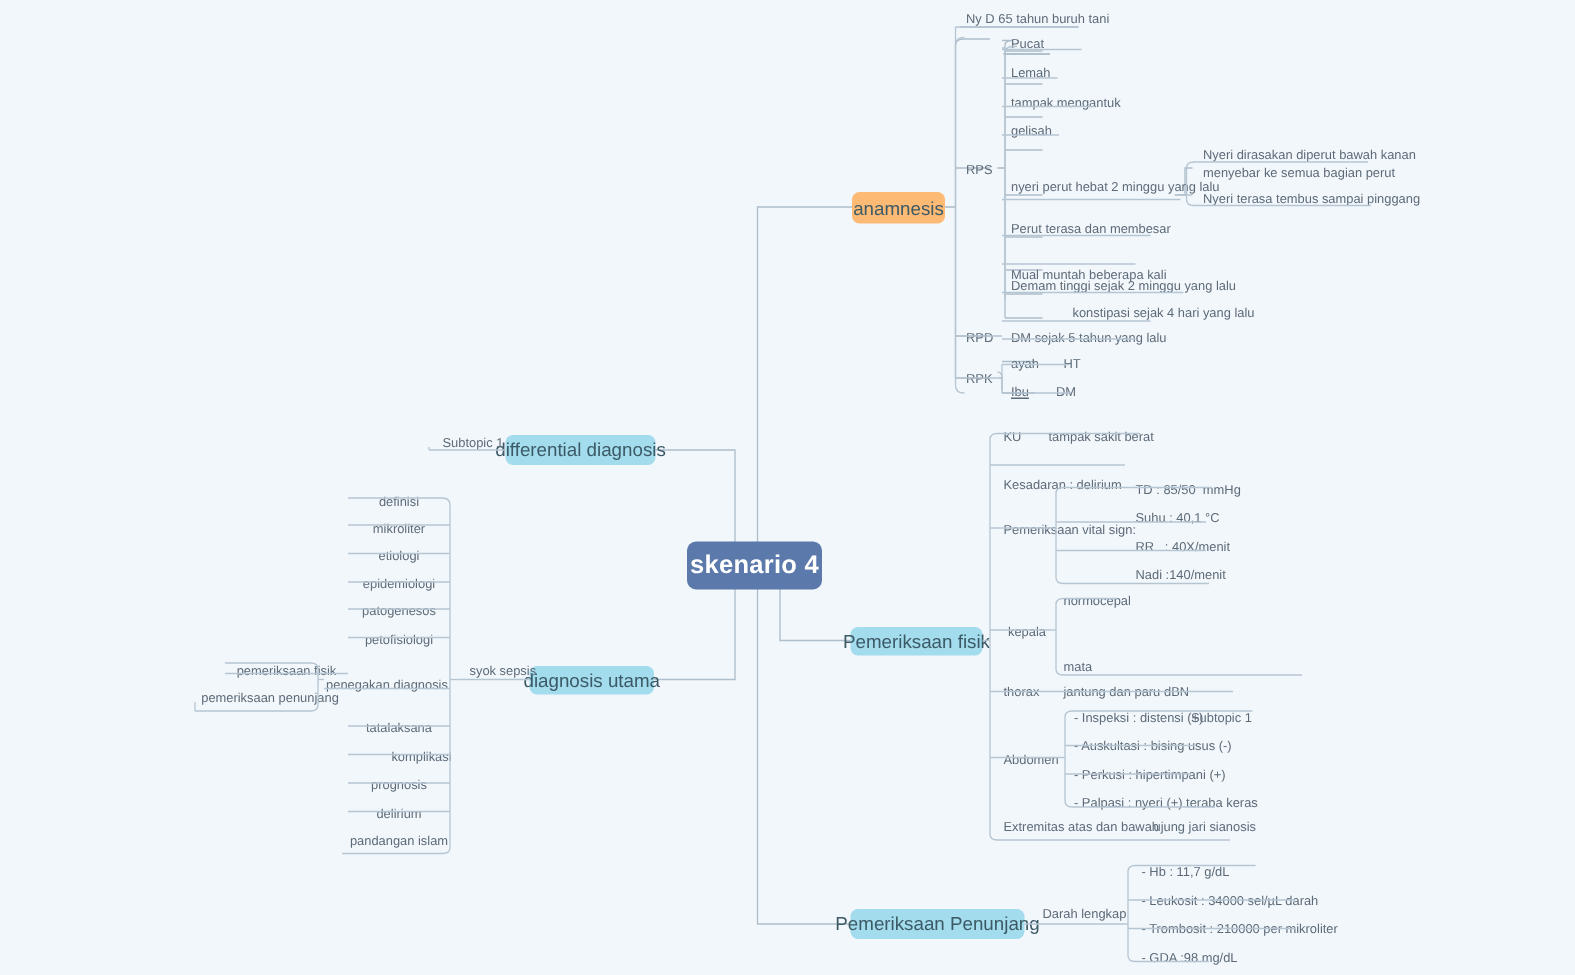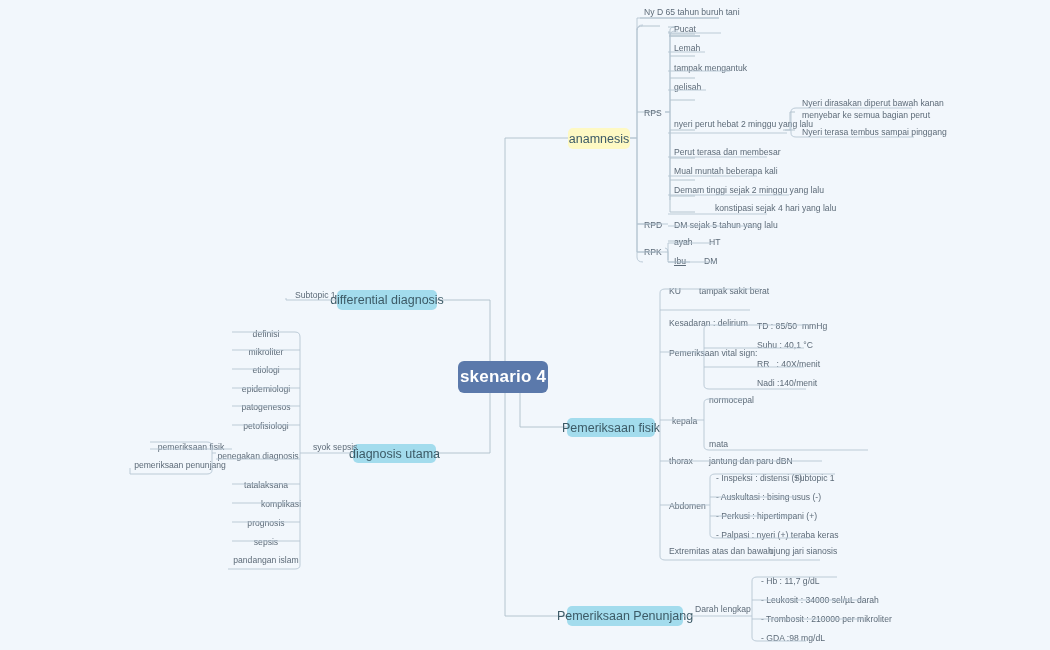"anamnesis" div.node { background: #fef9c3 -> #fdba74 }
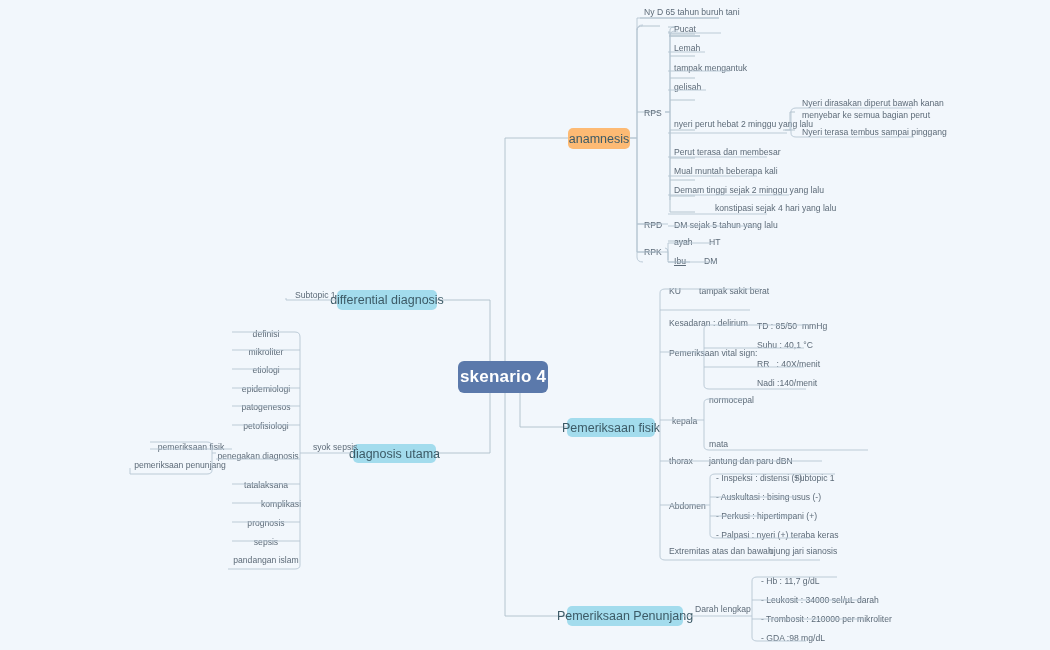"Mual muntah beberapa kali" div.node { top: 164px -> 176px }
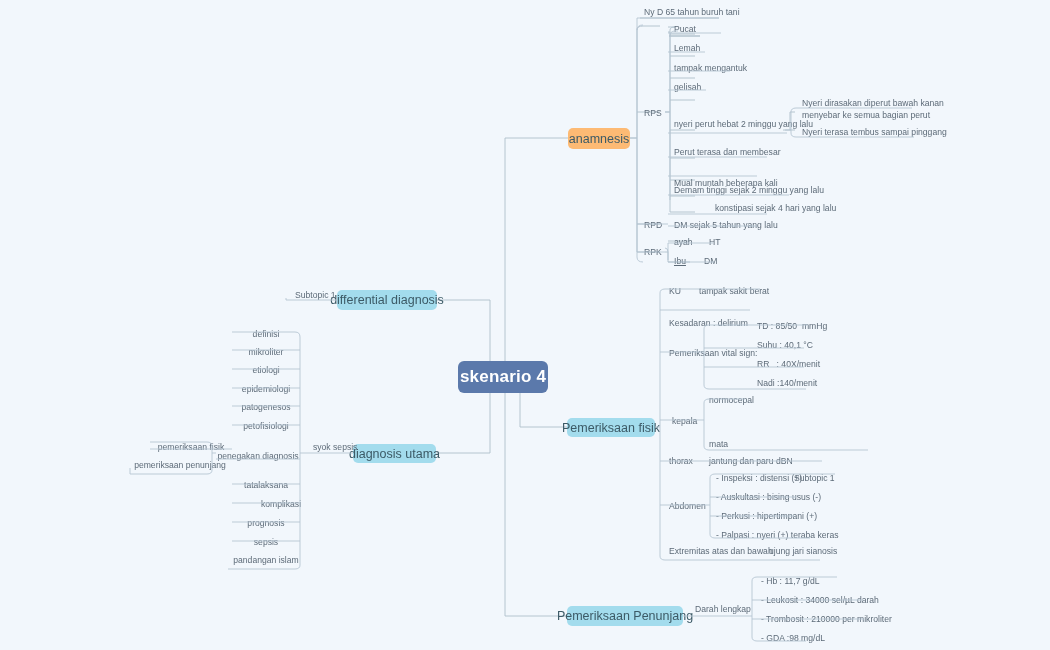"sepsis" div.node { text: sepsis -> delirium }
